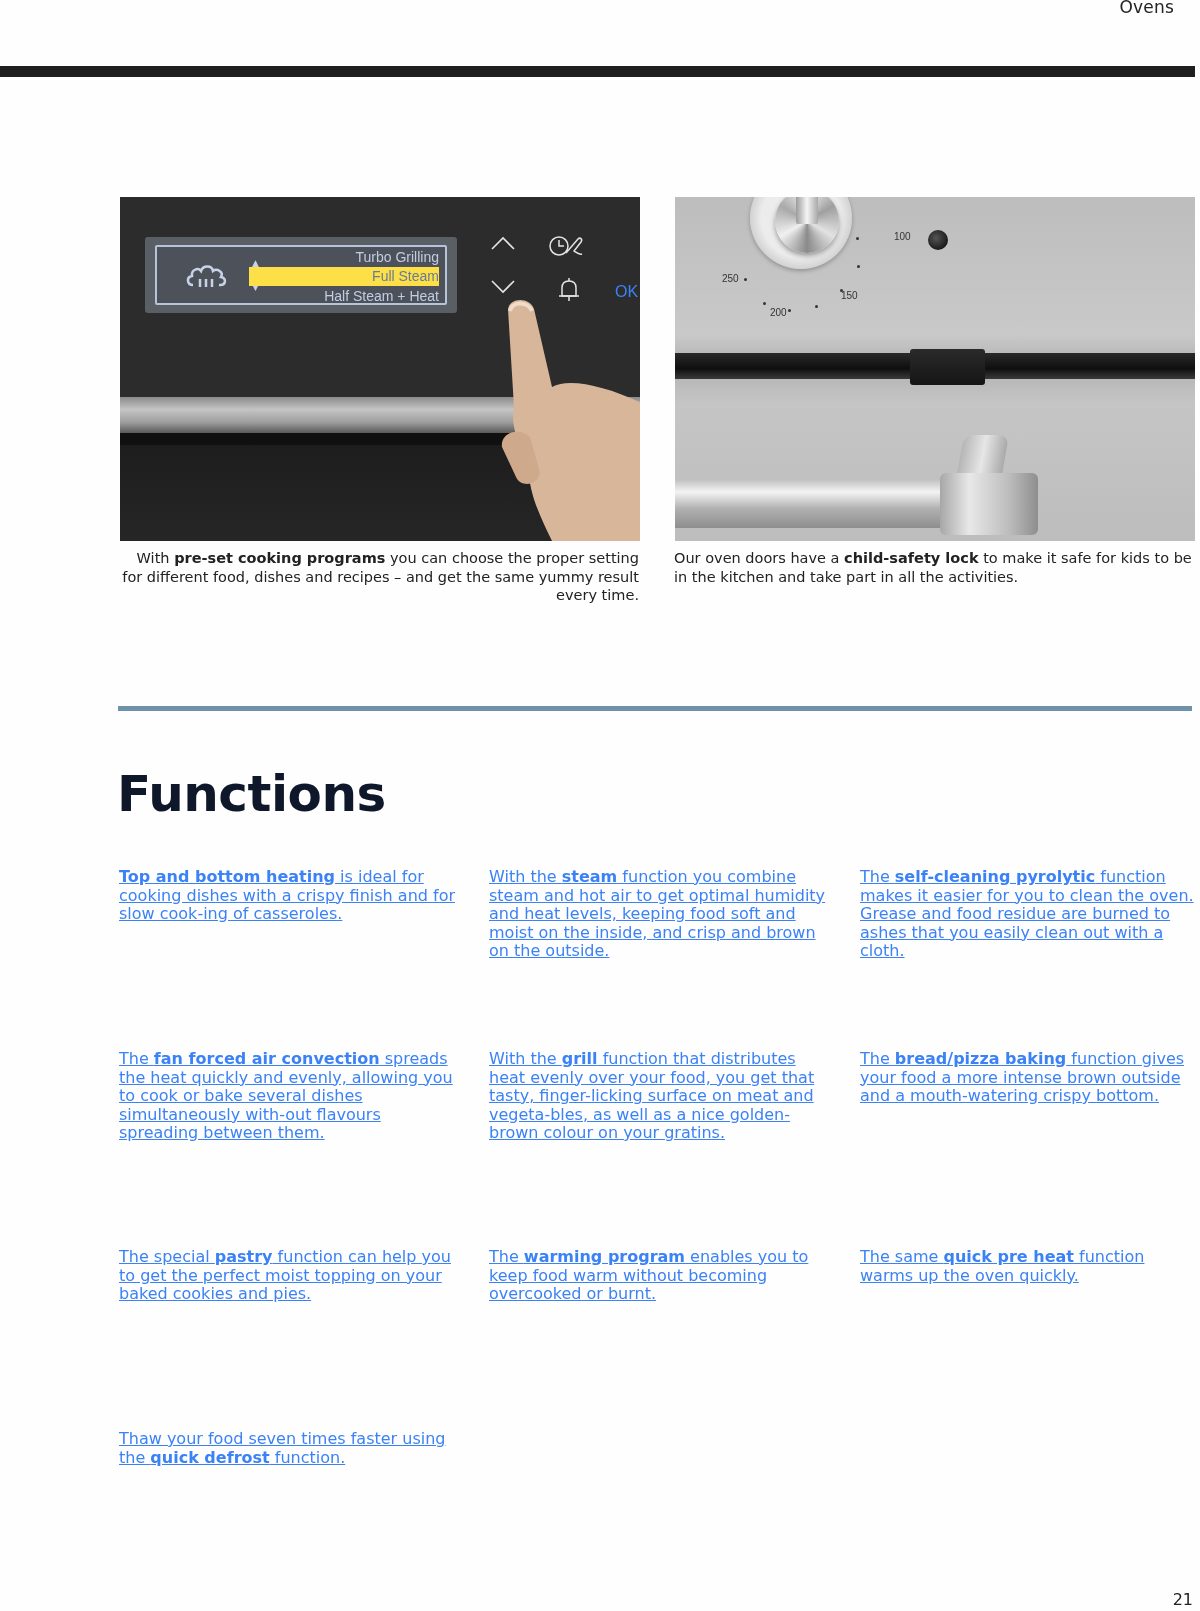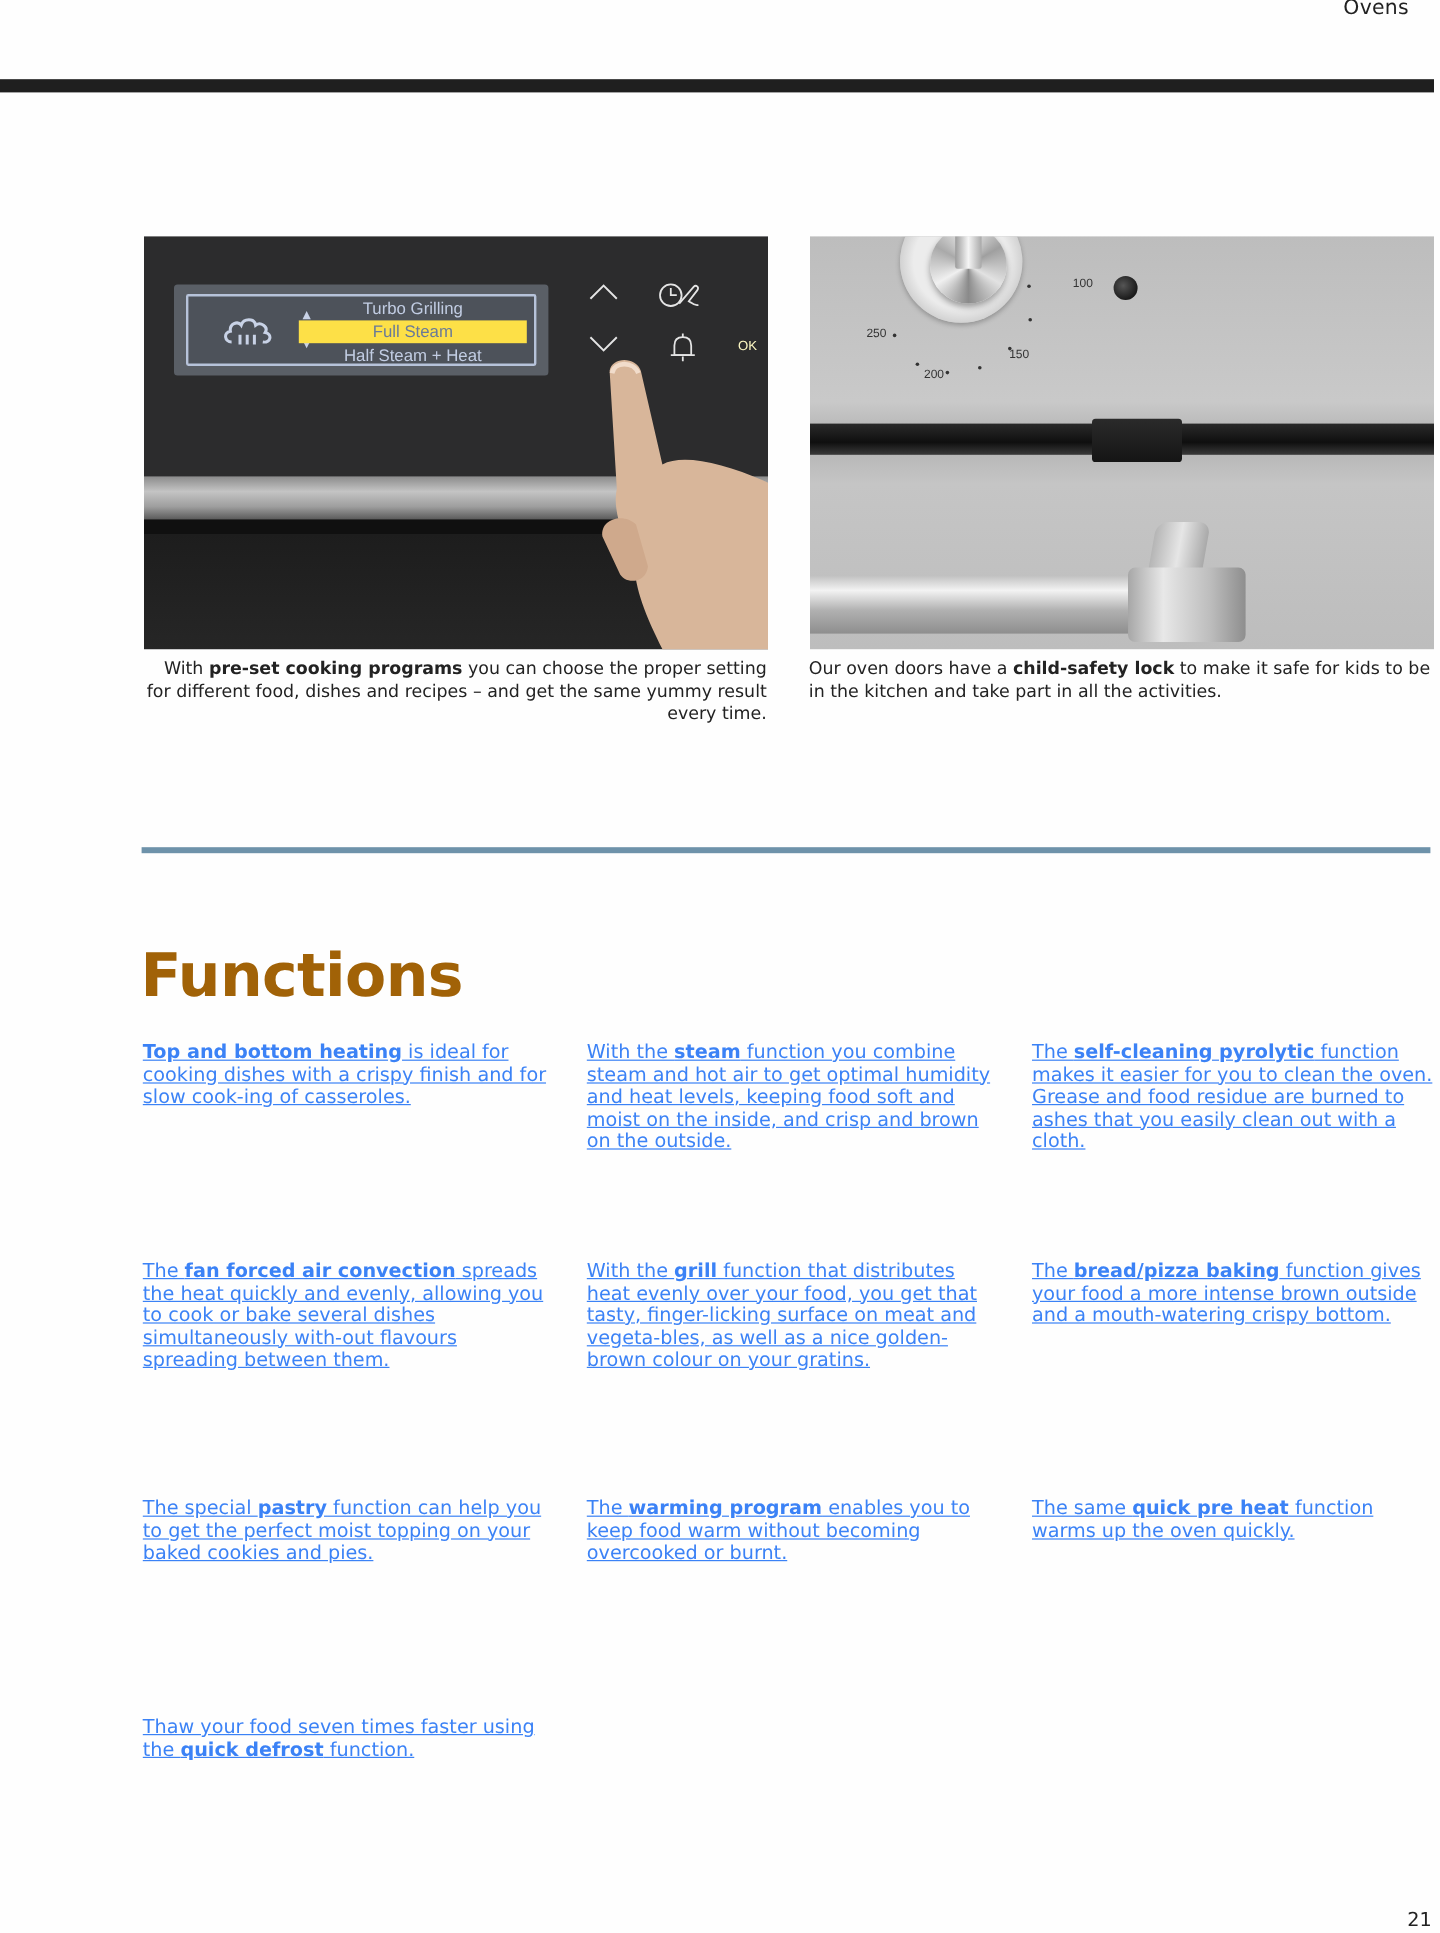"Turbo Grilling" .lcd-row { text-align: center -> right }
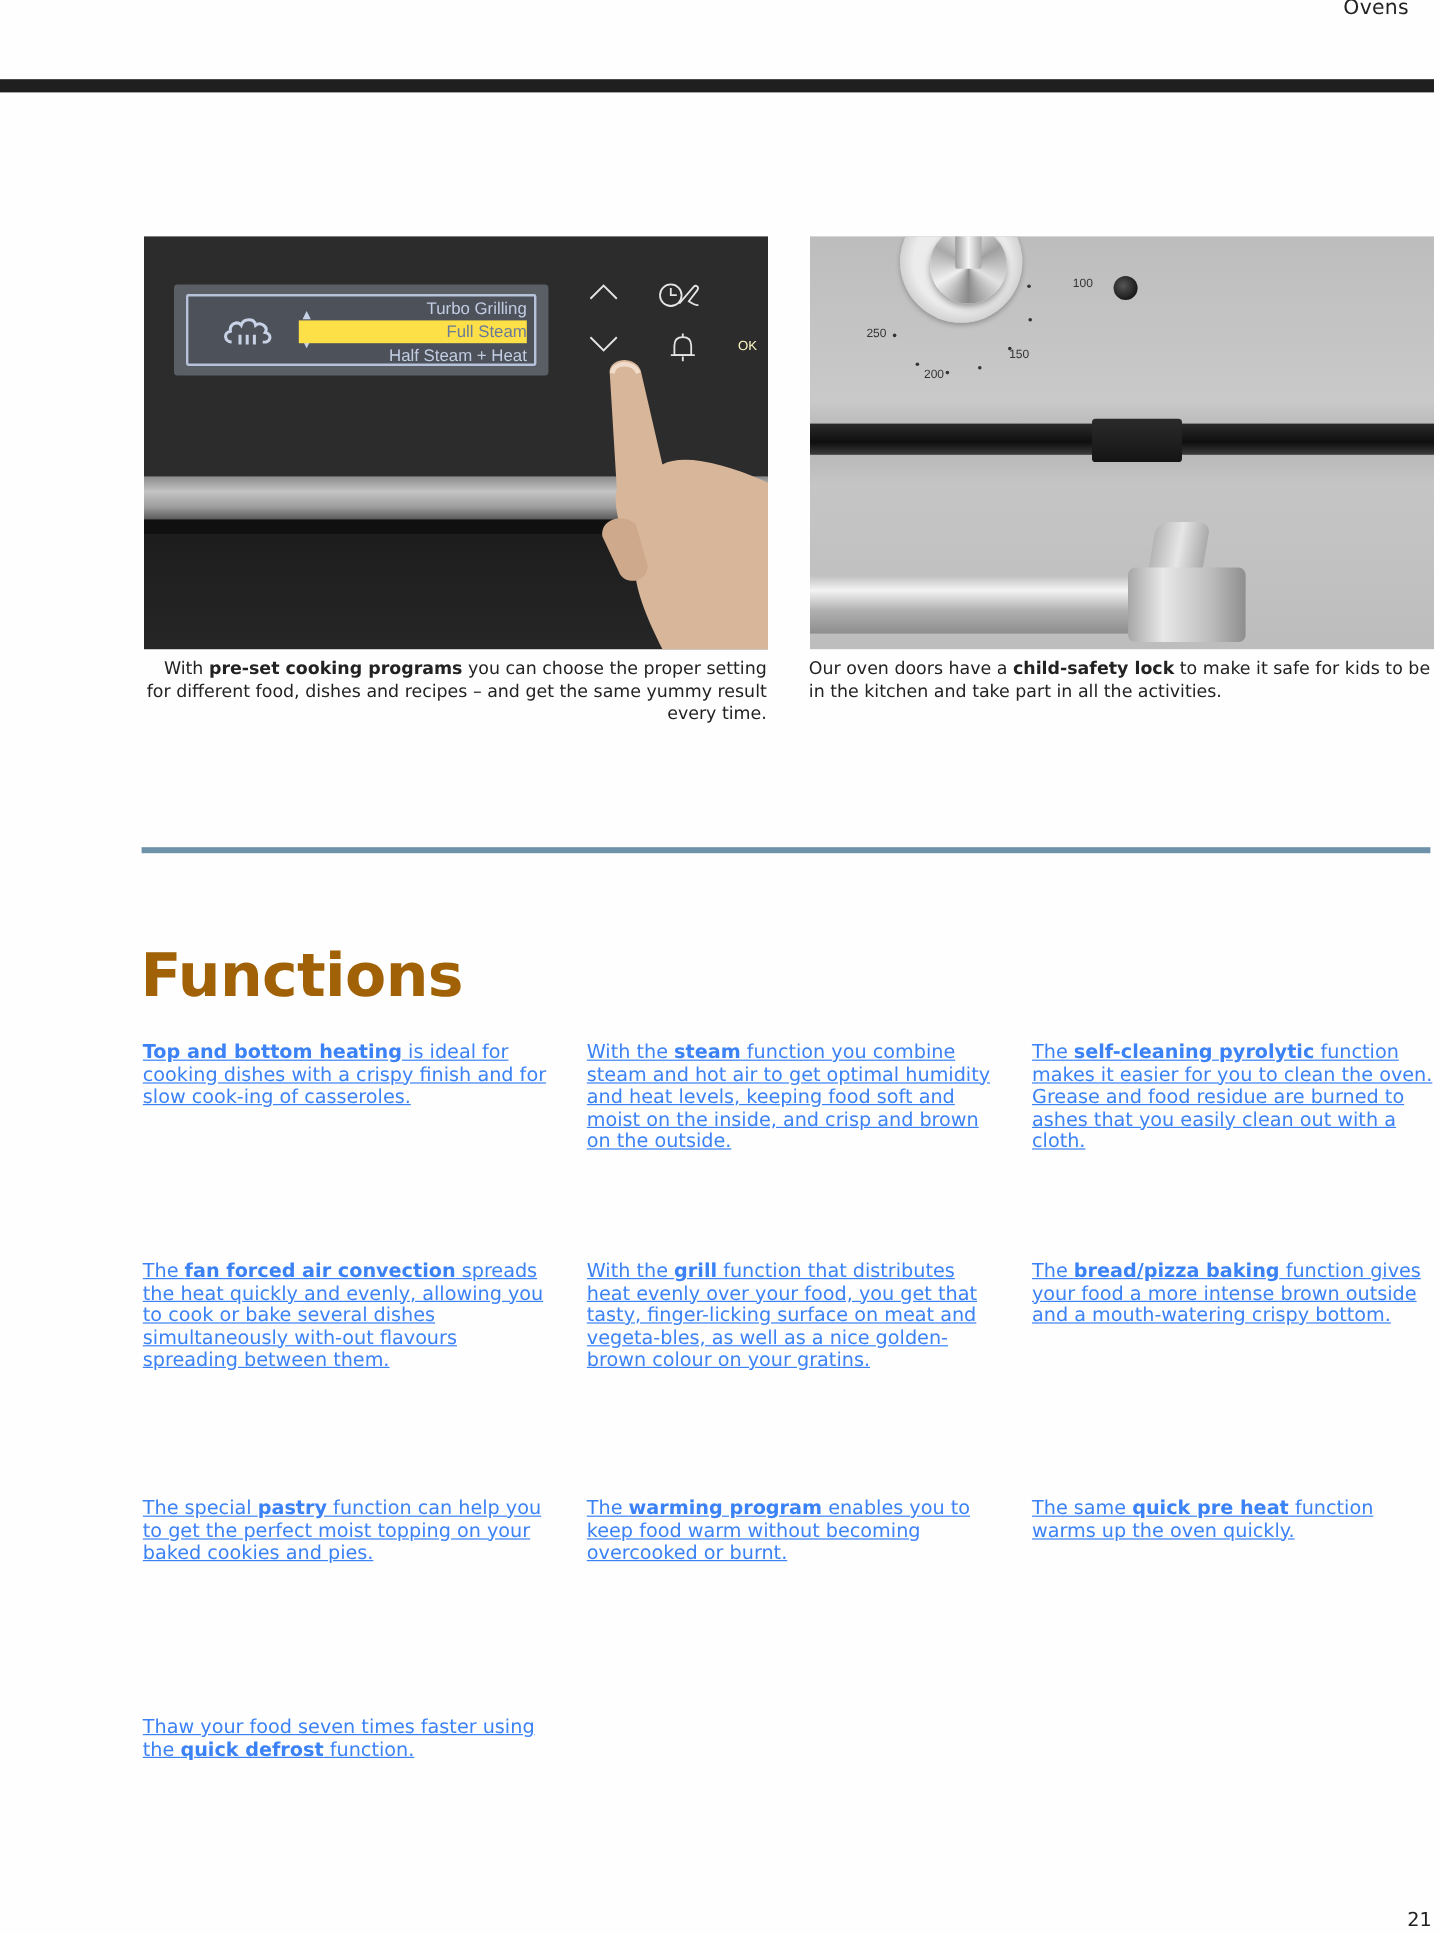"OK" .ok-label { color: #fef9c3 -> #3b82f6; font-size: 11px -> 16px }
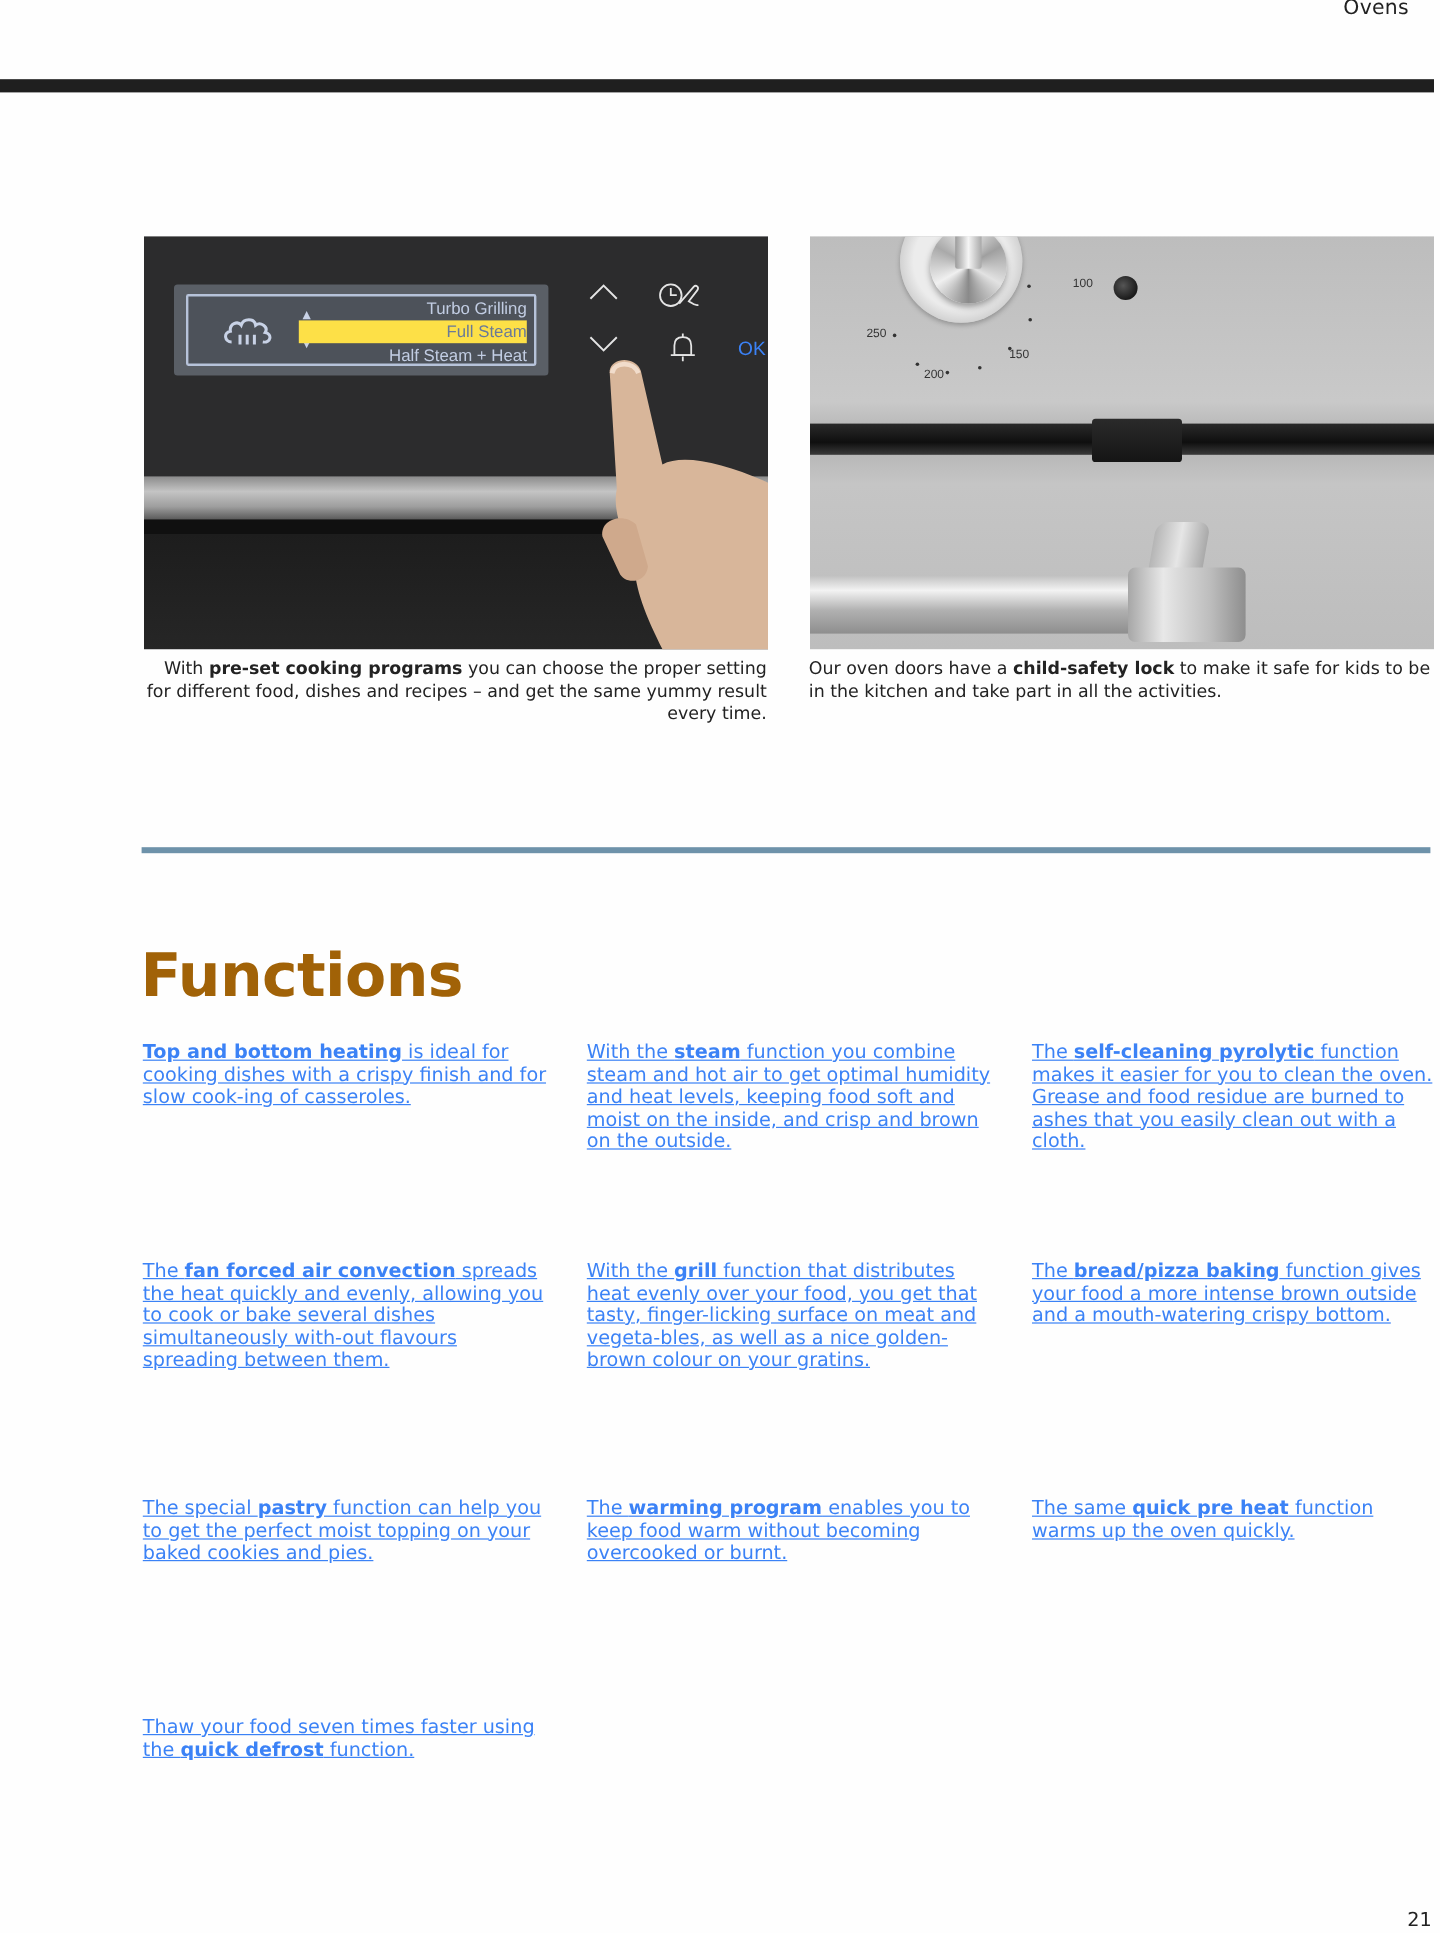"Functions" .heading { color: #a16207 -> #0f172a; margin-top: 19px -> none }
